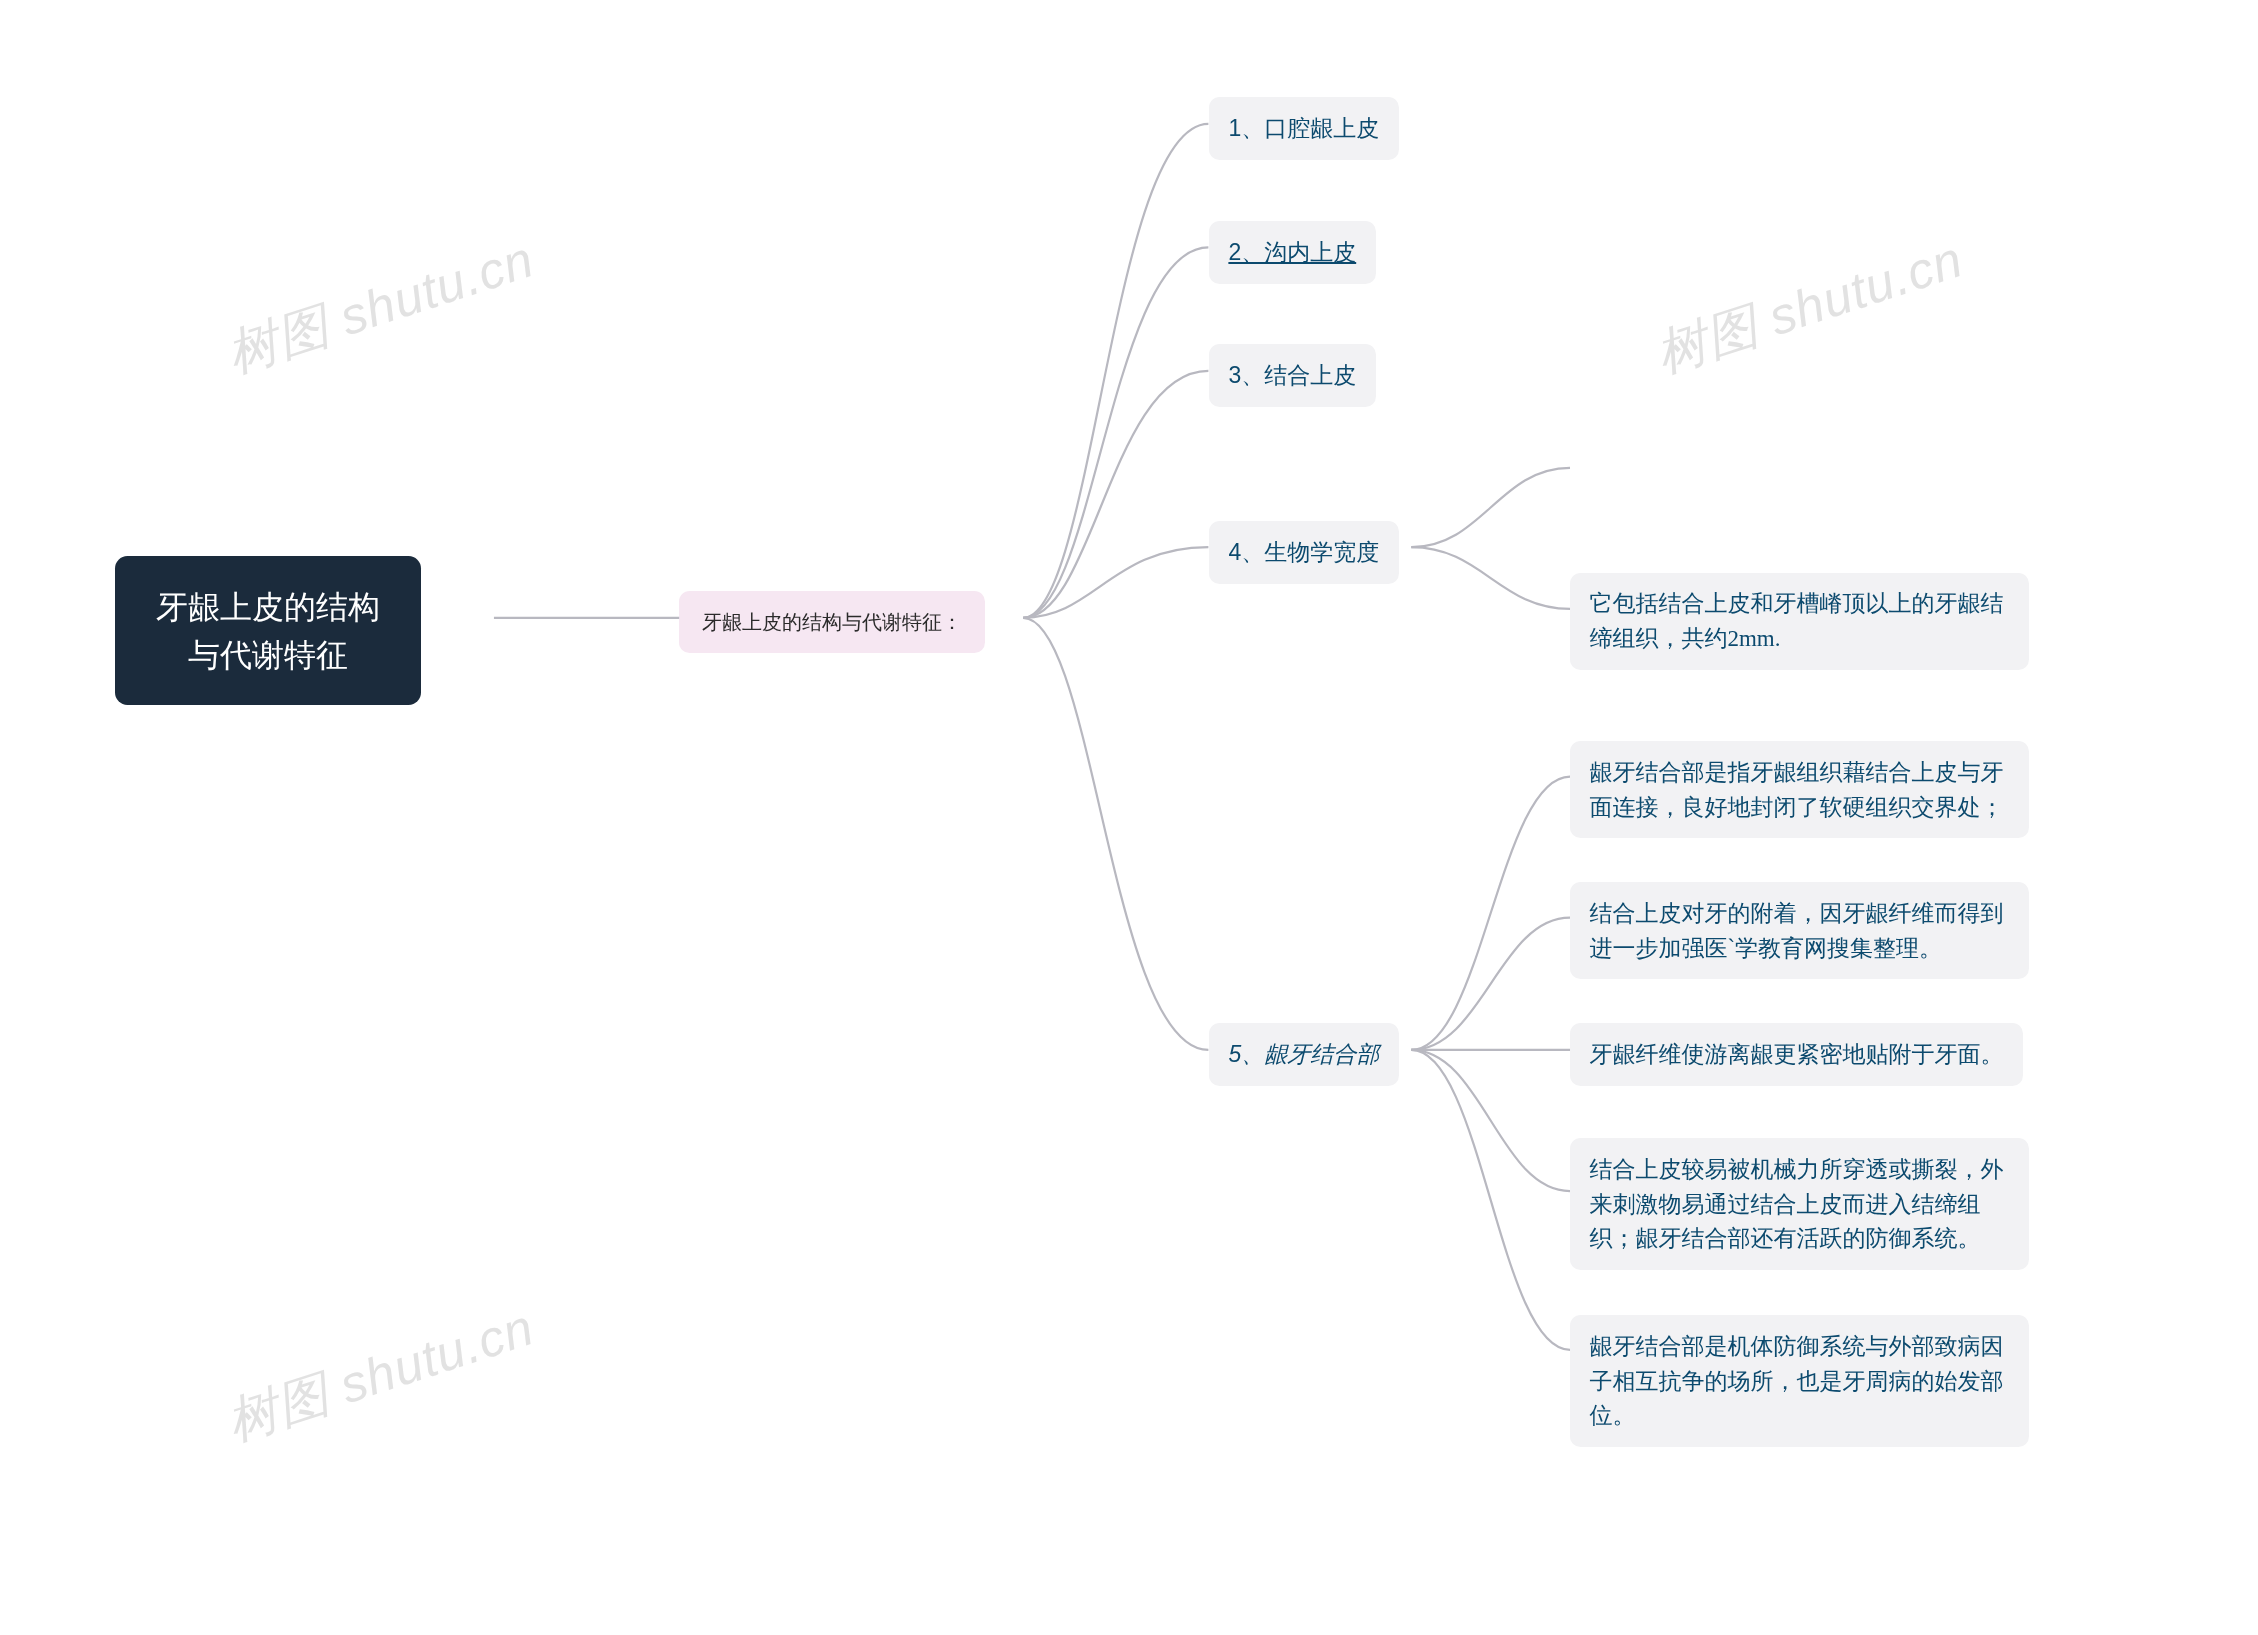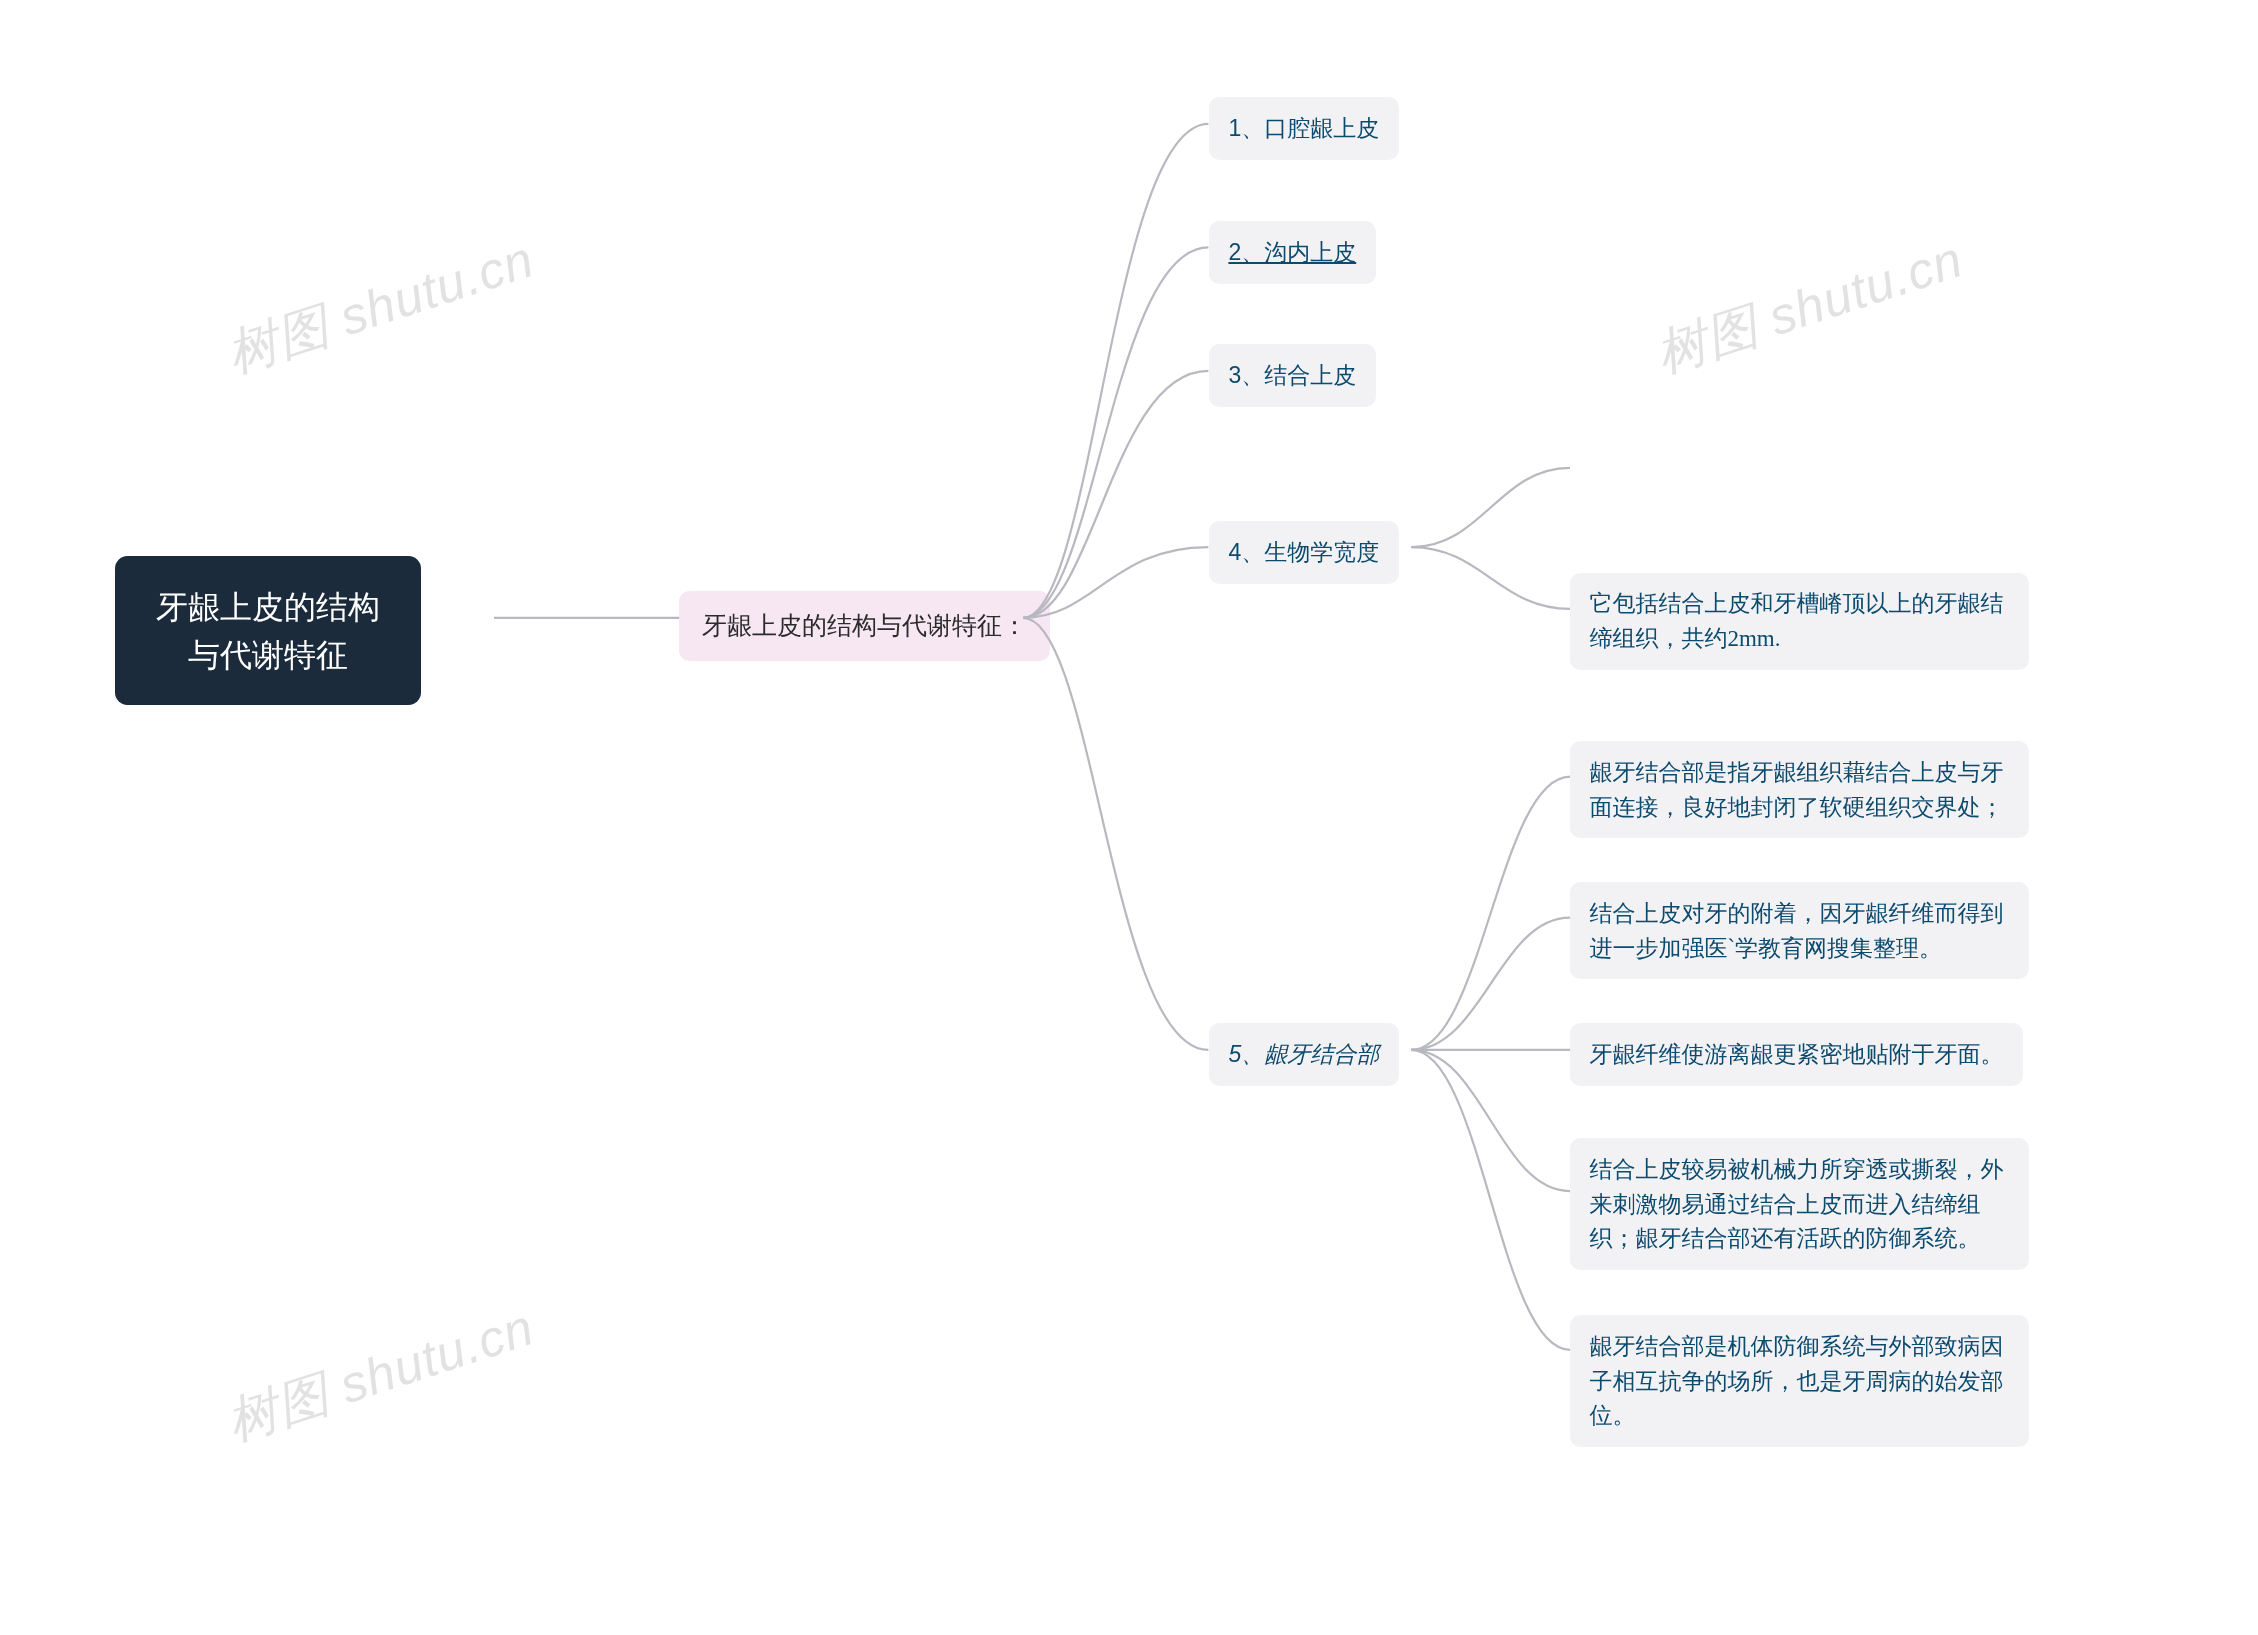"牙龈上皮的结构与代谢特征：" .sub { font-size: 25px -> 20px }
